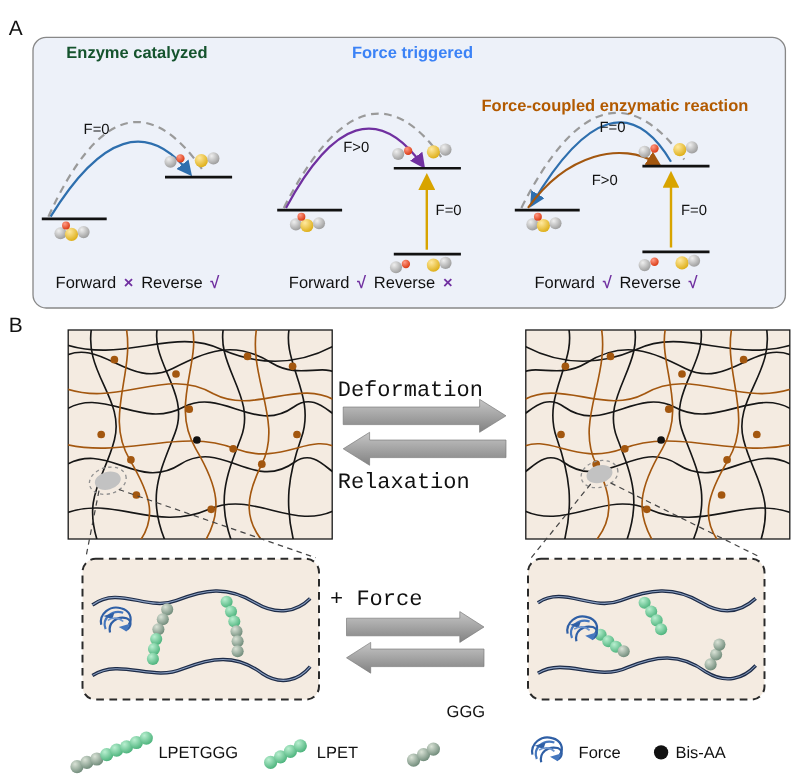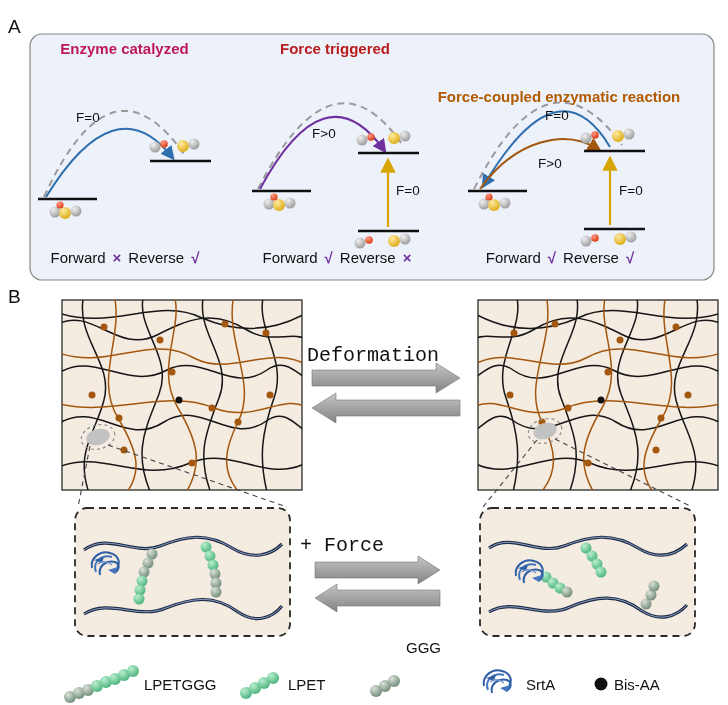"Enzyme catalyzed" .t-blue { color: #be185d -> #14532d }
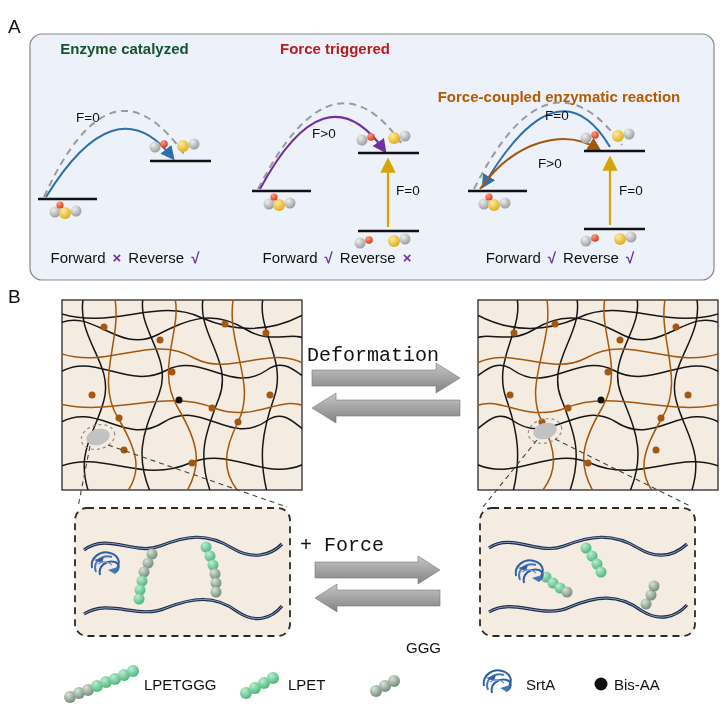"Force triggered" .t-purple { color: #b91c1c -> #3b82f6; text-align: none -> right }
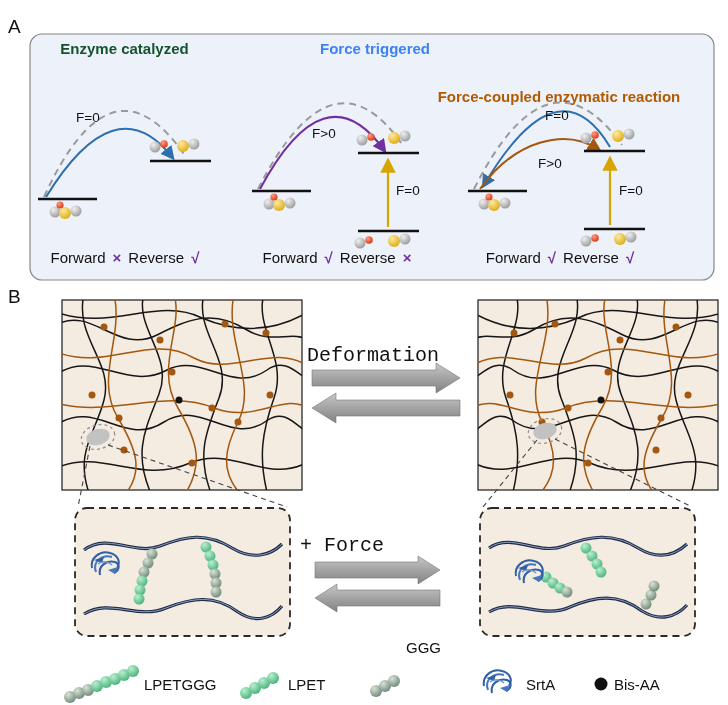"Relaxation" div.txt { html: none -> <div>Relaxation</div> }
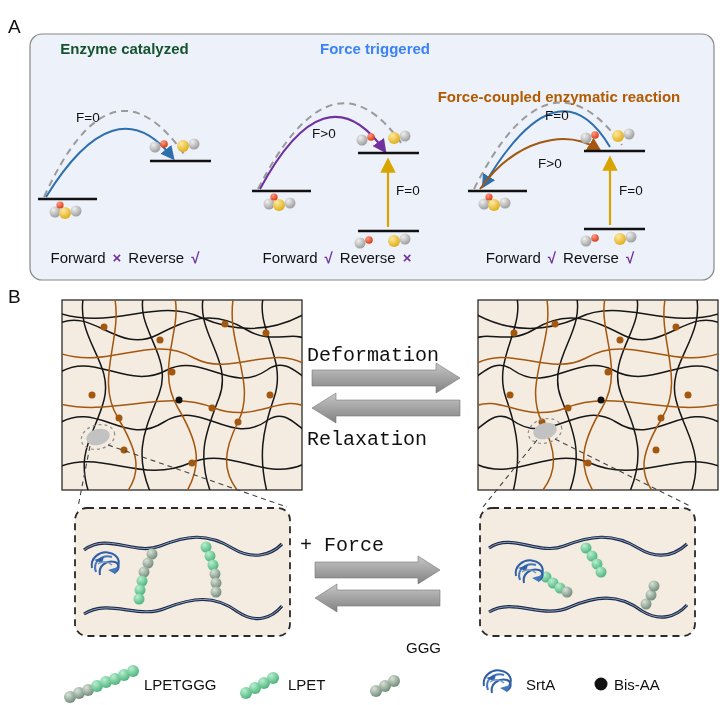"SrtA" div.txt { text: SrtA -> Force }
